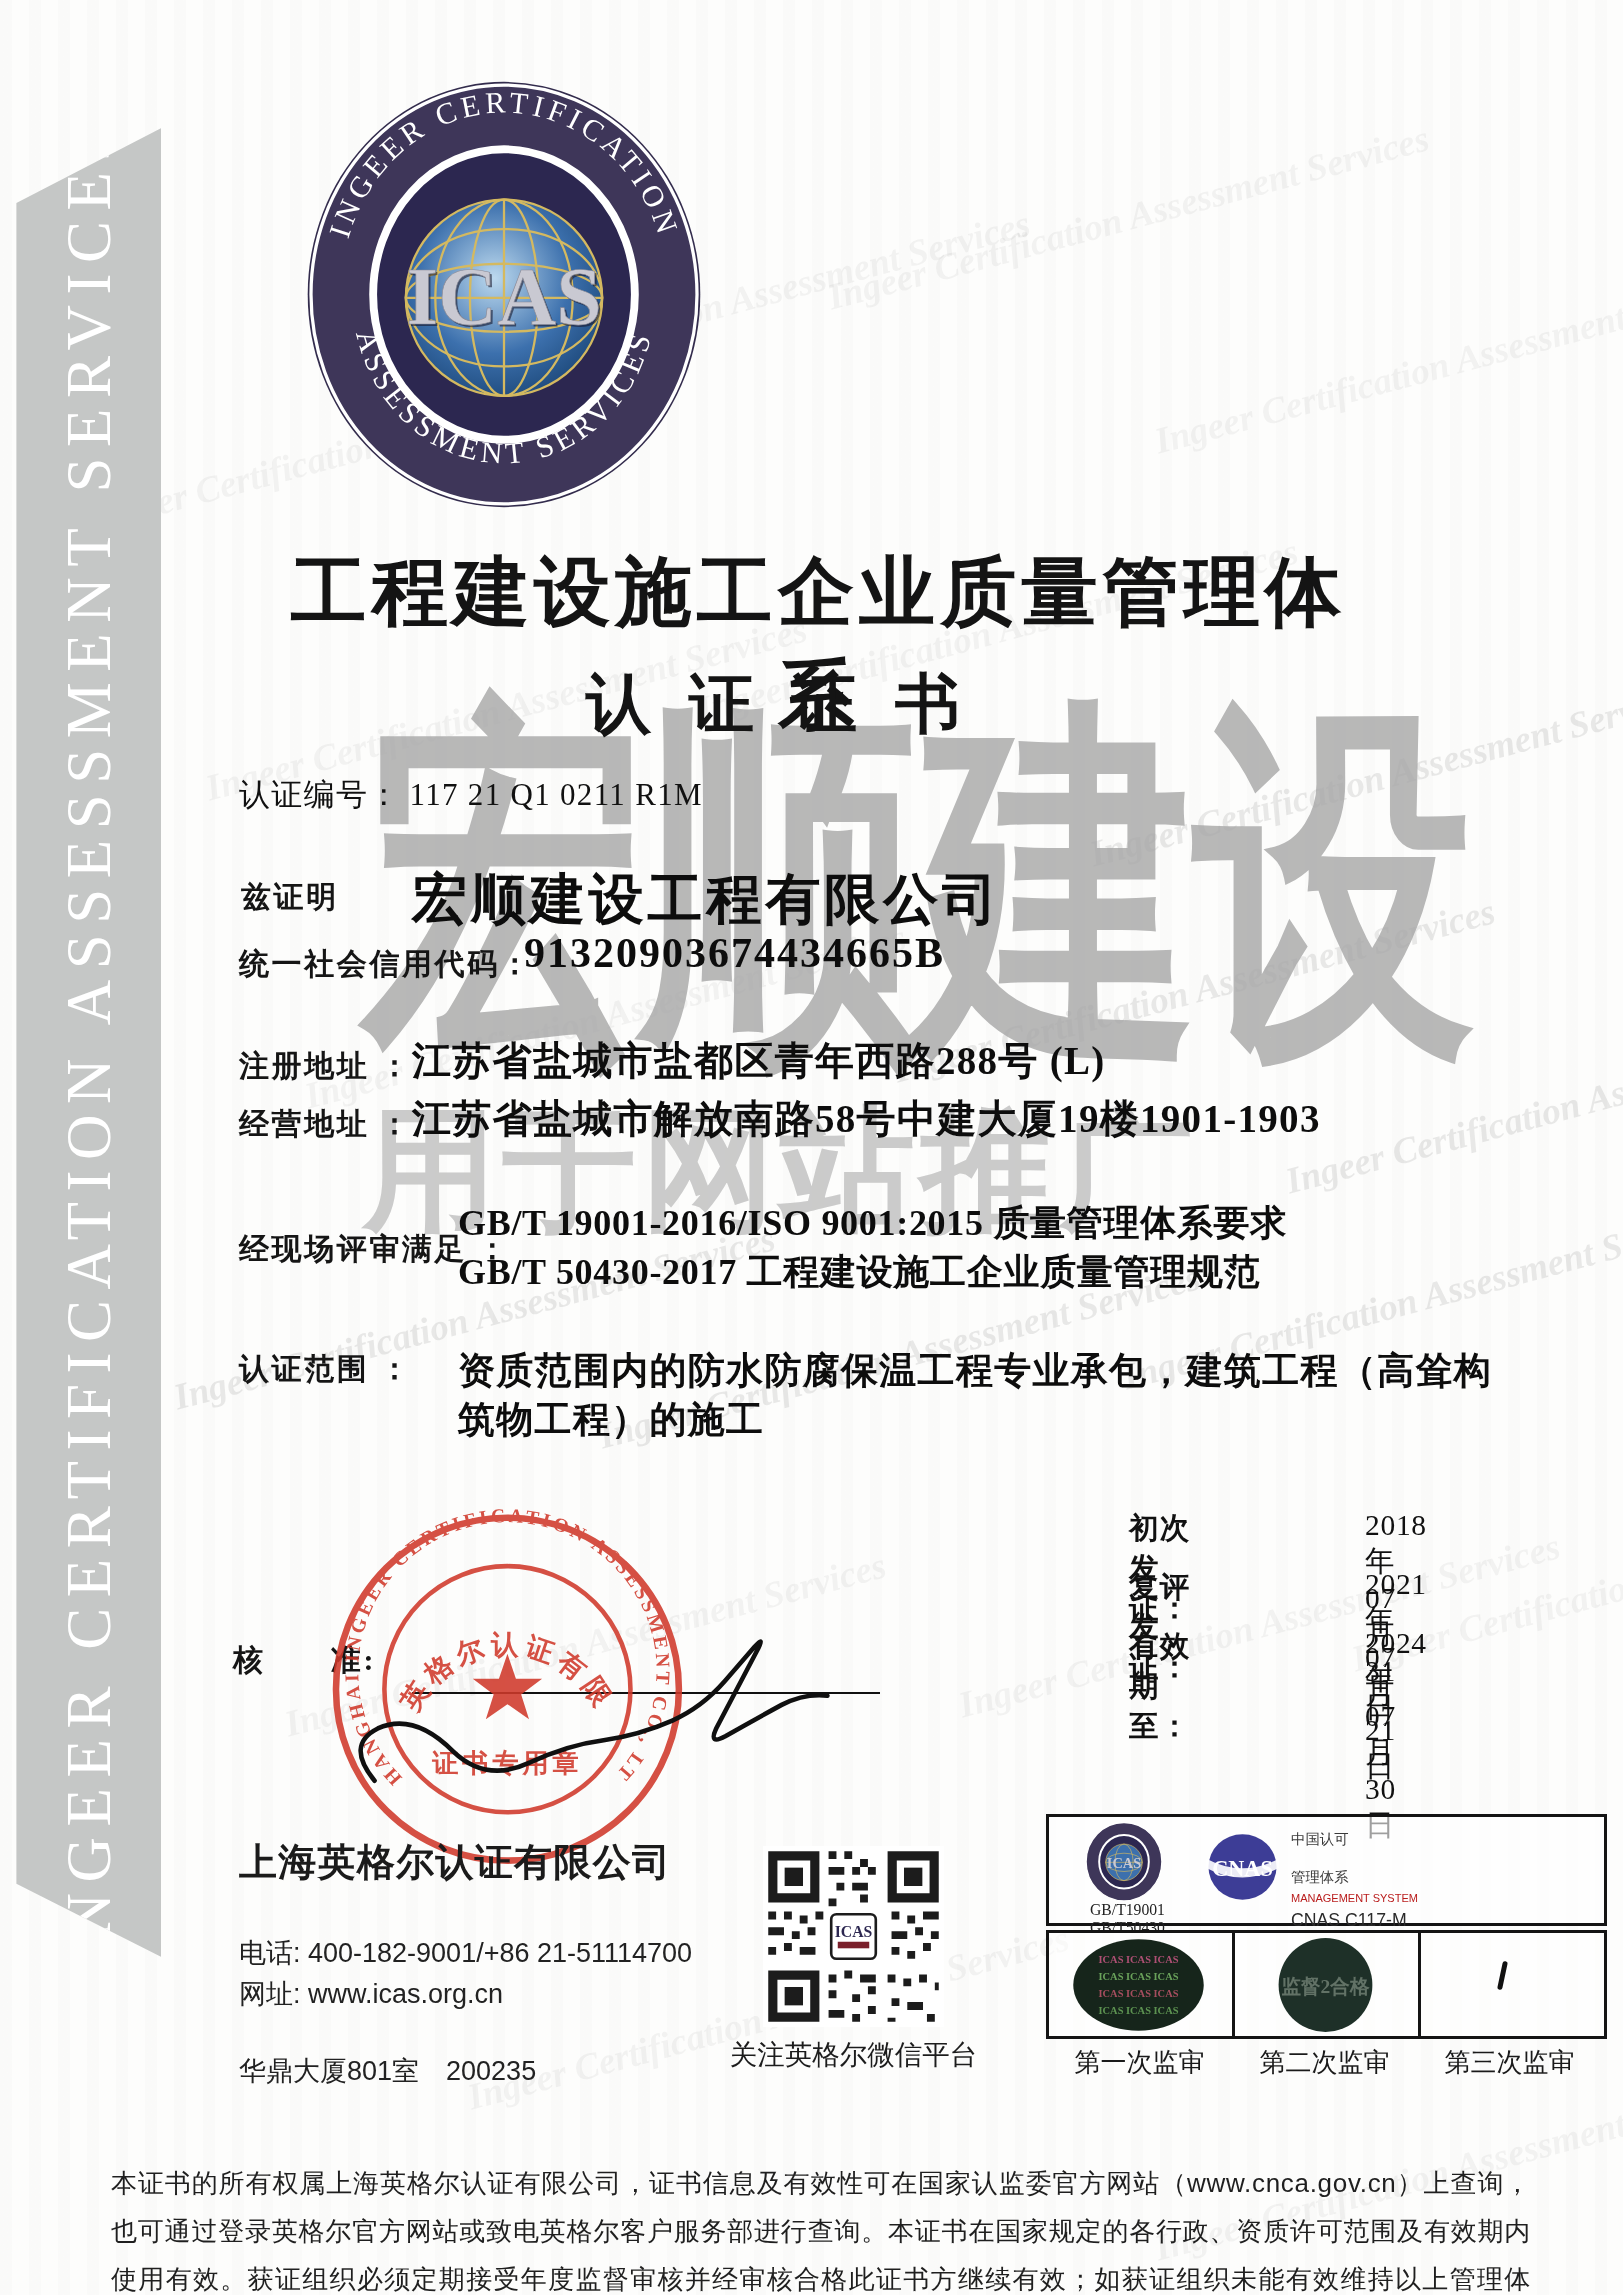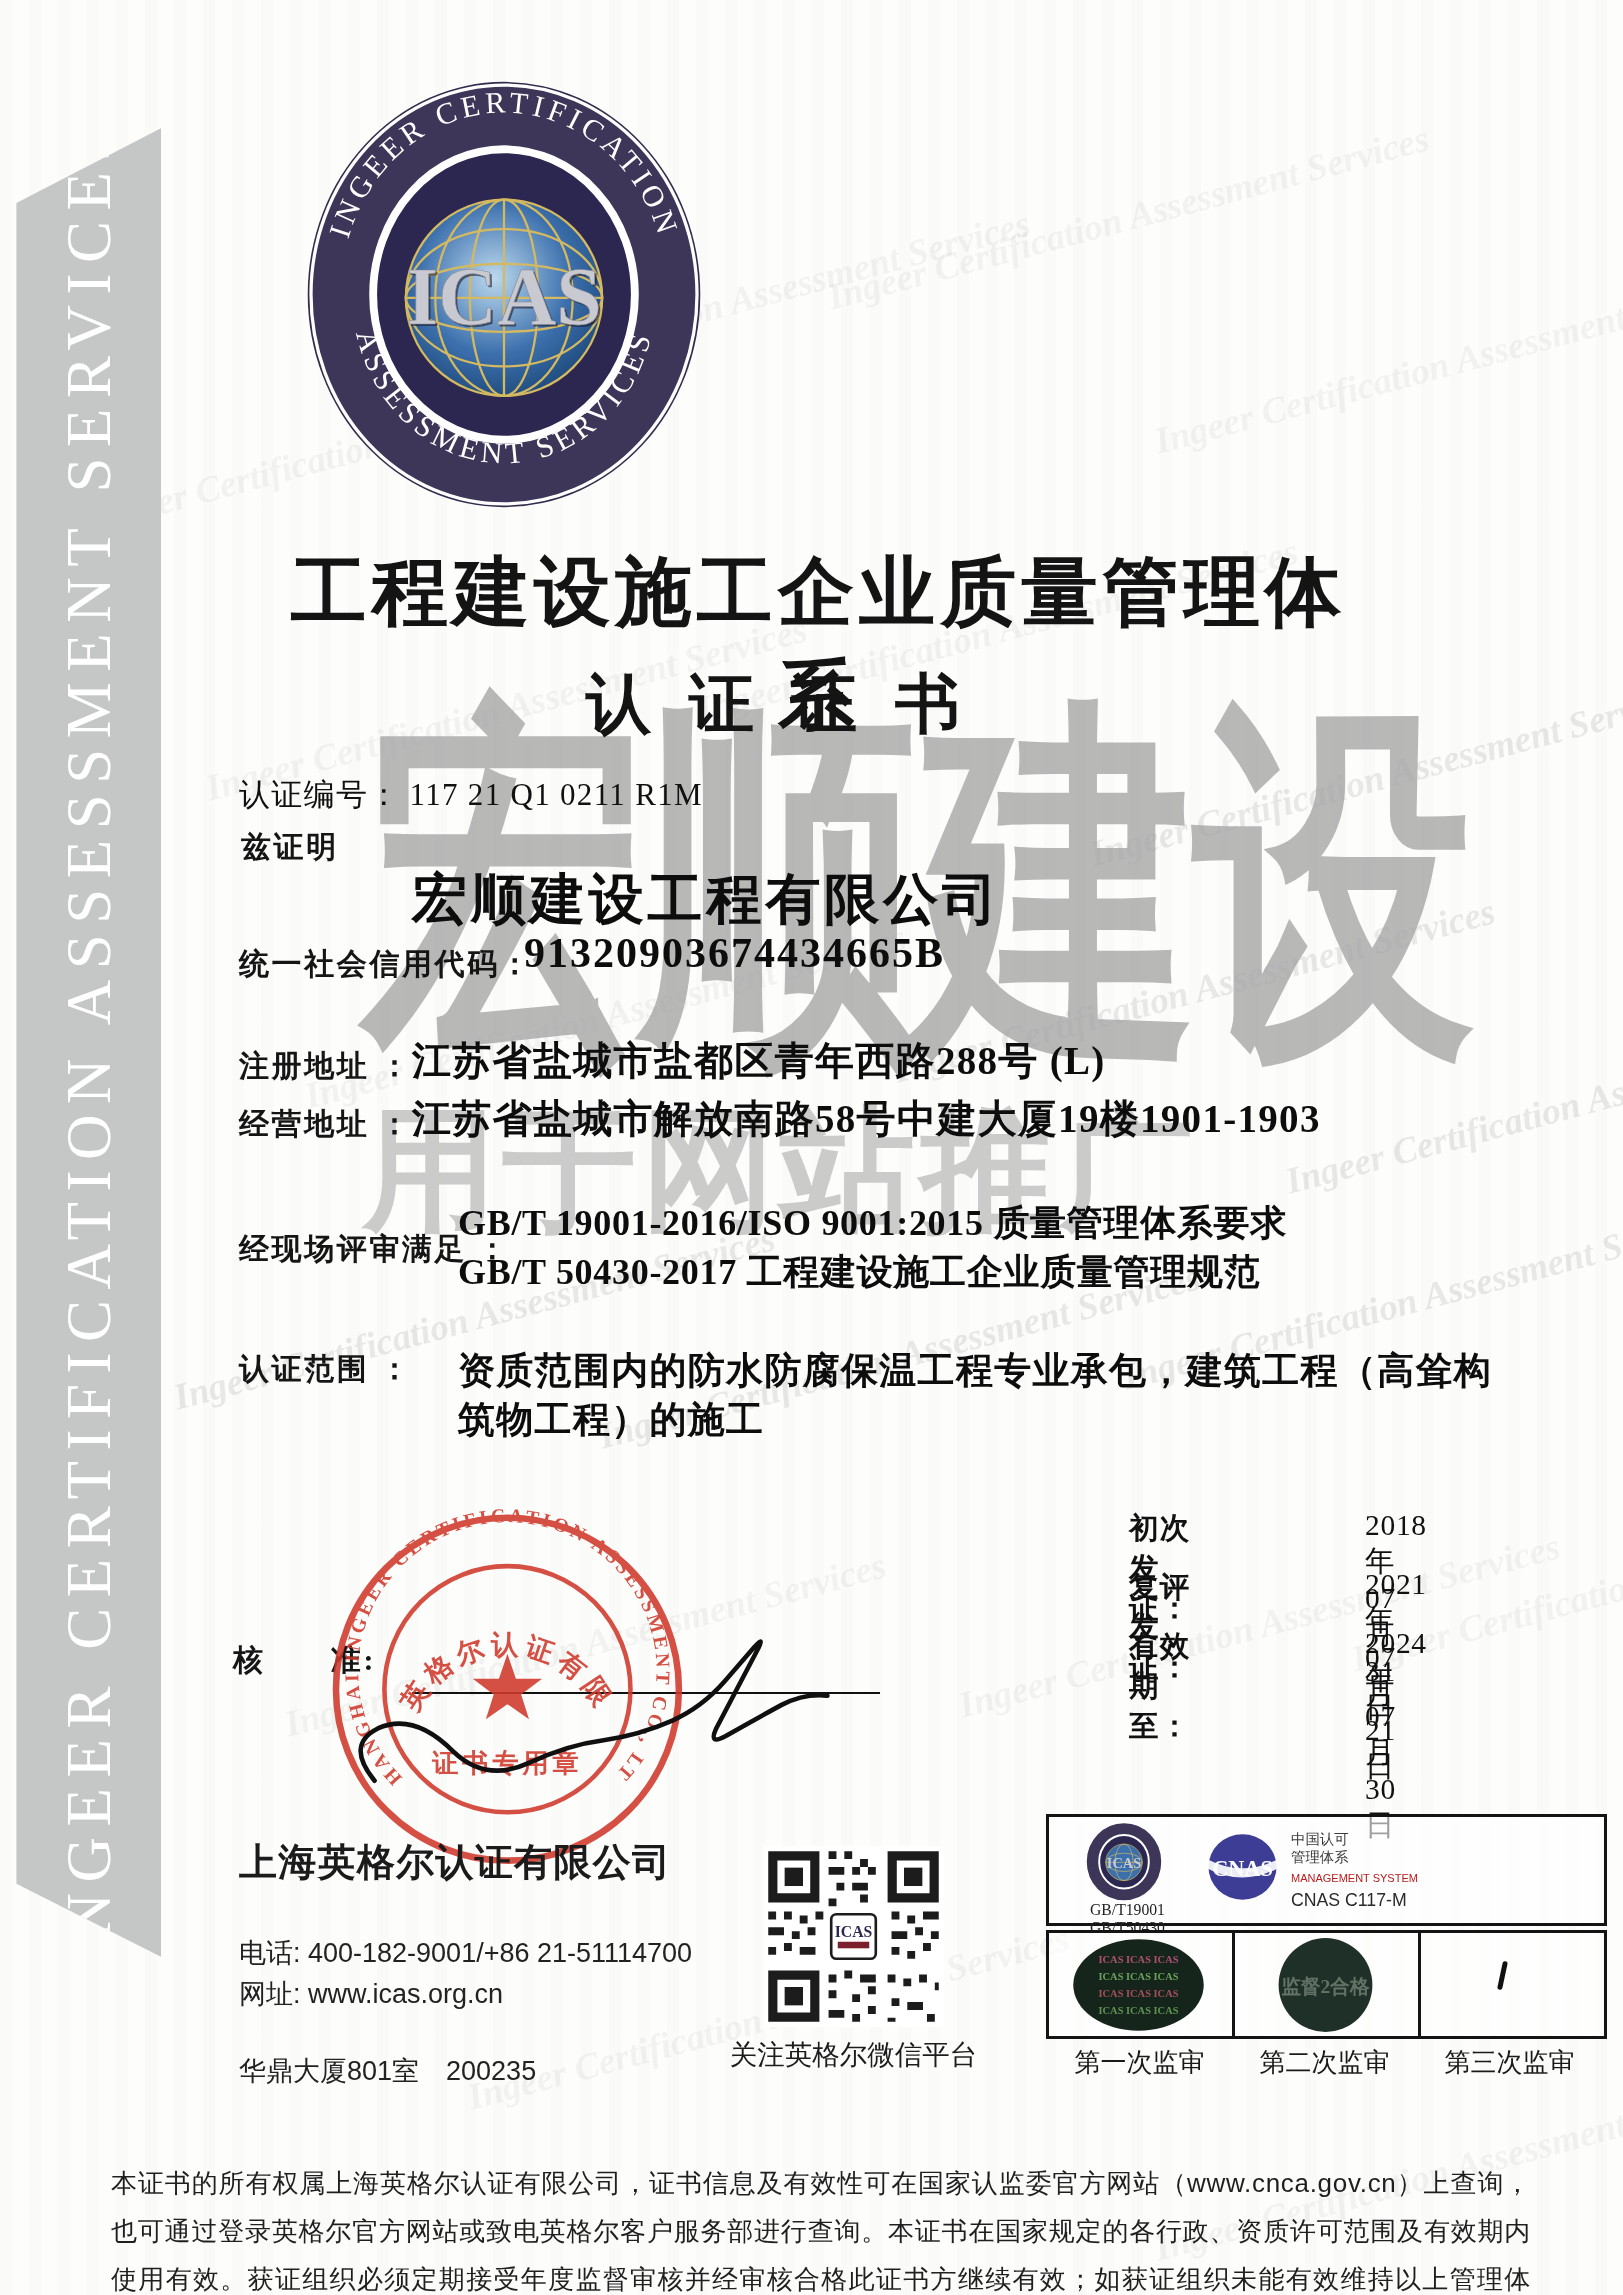"兹证明" .certify-lbl { top: 827px -> 877px }
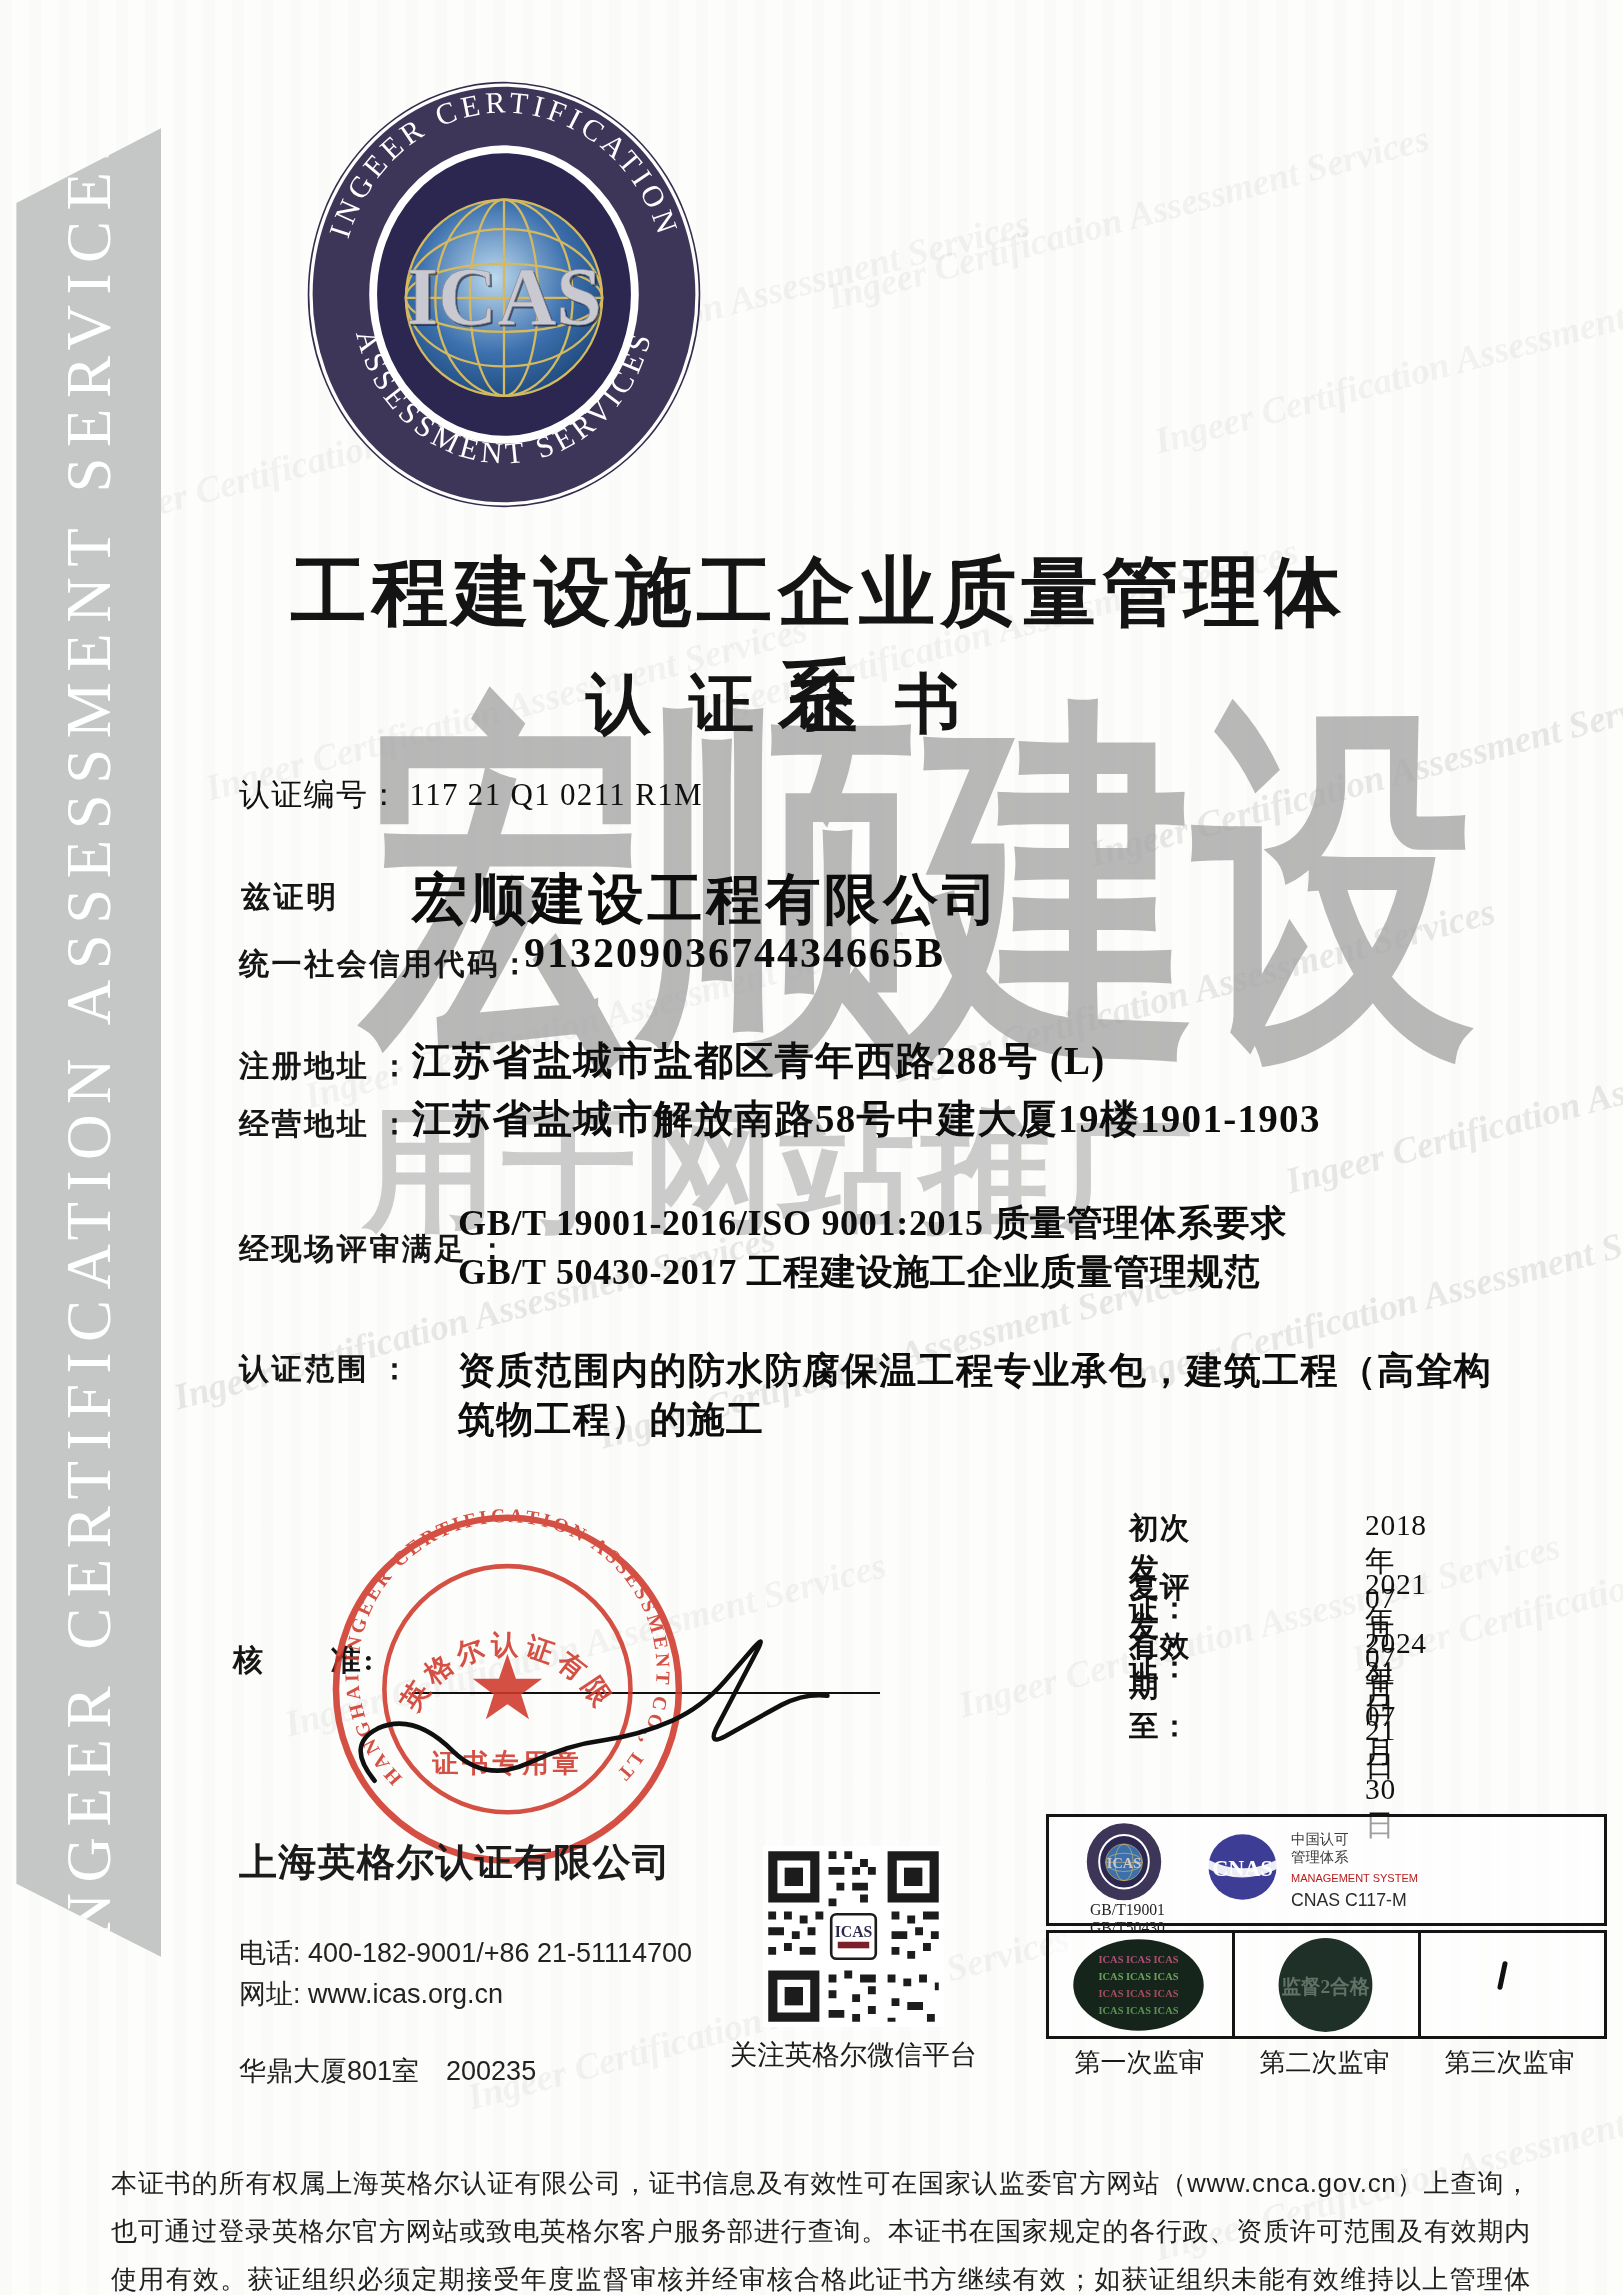"管理体系" div { margin-top: none -> 20px }
